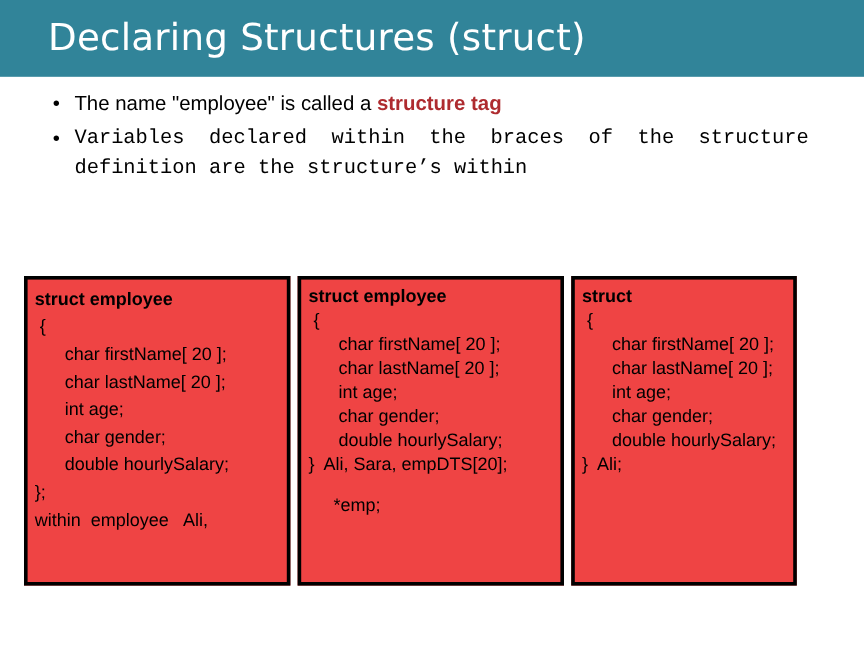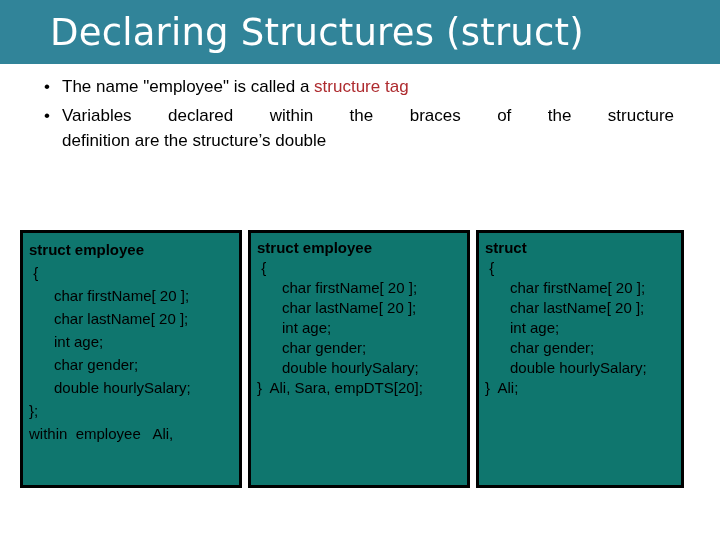"Declaring Structures (struct)" .title-text { font-size: 37px -> 31px; padding-left: 50px -> 40px }
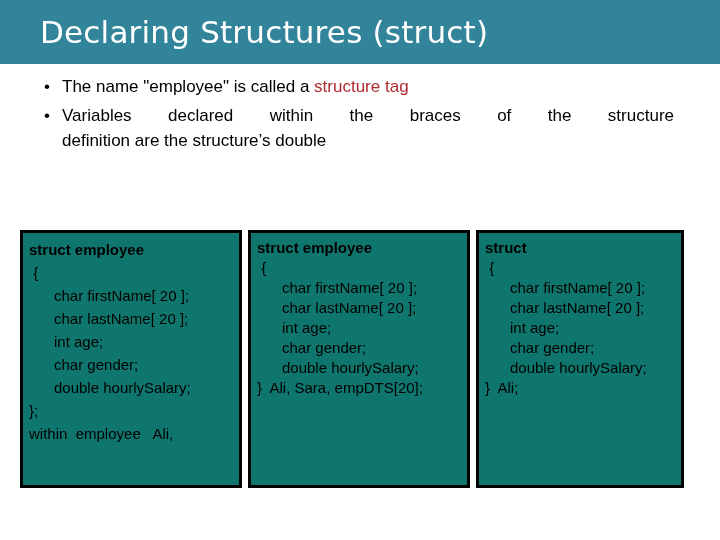"structure tag" .tag-red { font-weight: normal -> bold }
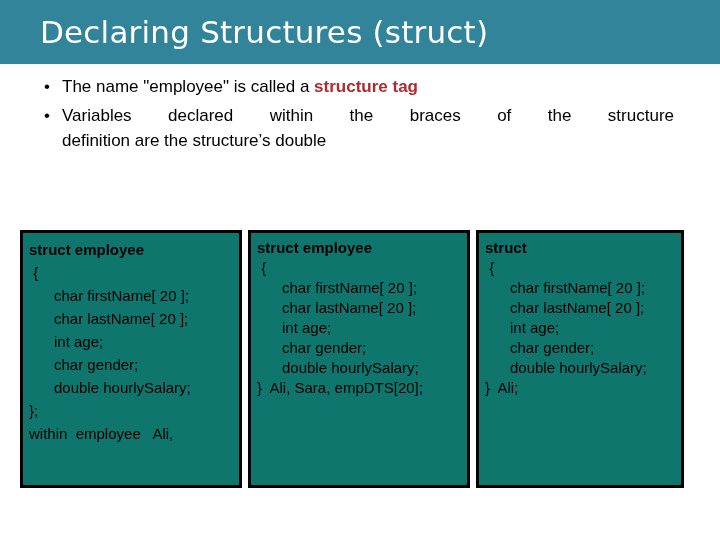"Variables declared within the braces" .bullet-body.justified { font-family: none -> Liberation Mono, monospace }
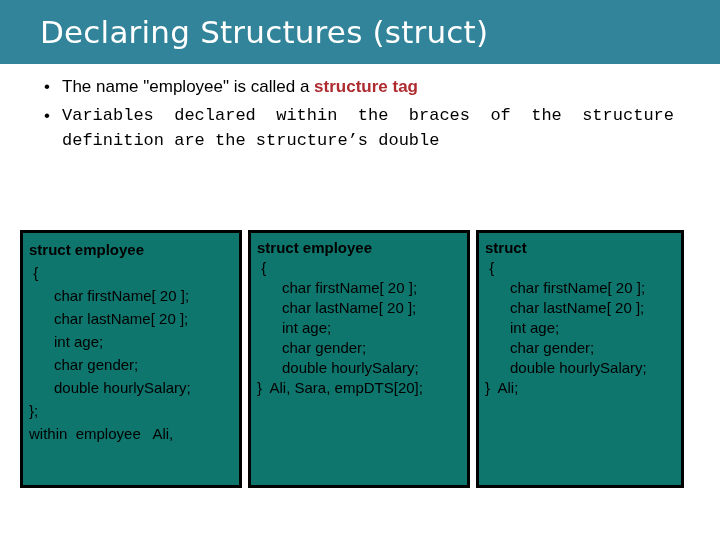"definition are the structure’s double" div.tail { text: double -> within }
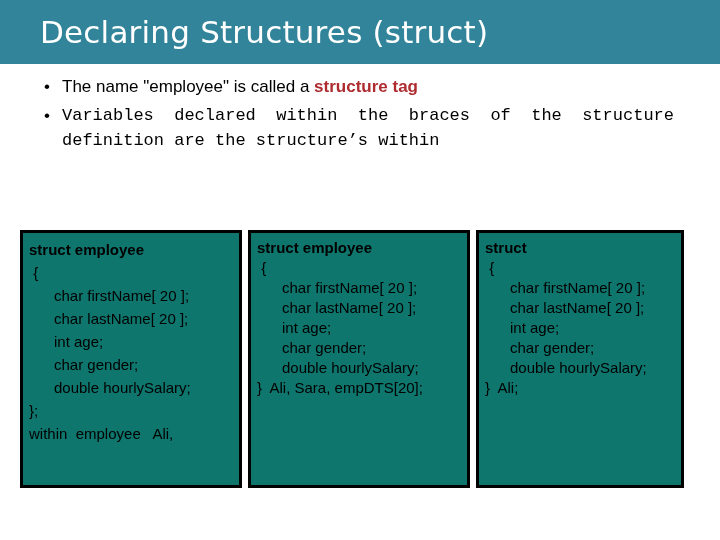"struct employee" .code-box { background: #0f766e -> #ef4444 }
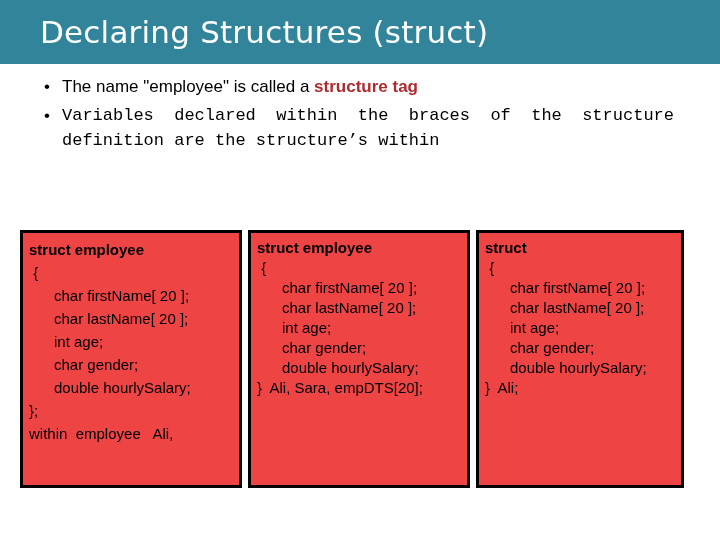"struct" .box-3 { width: 208px -> 188px }
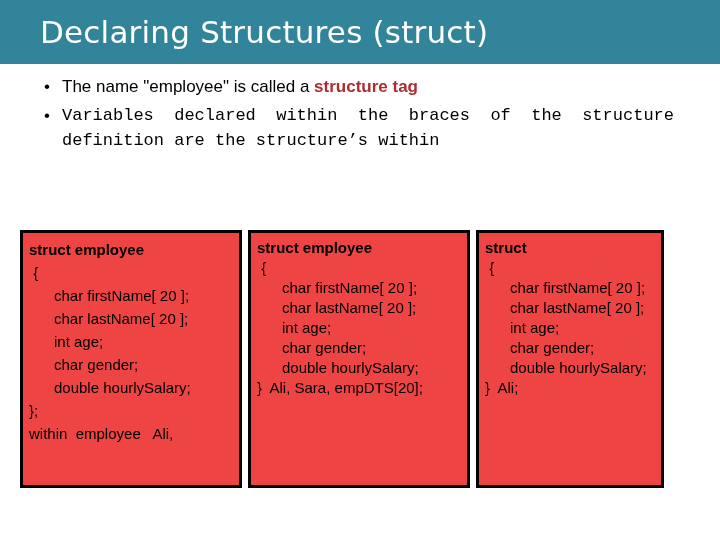"*emp;" div.code-line { html: none -> <div> *emp;</div> }
